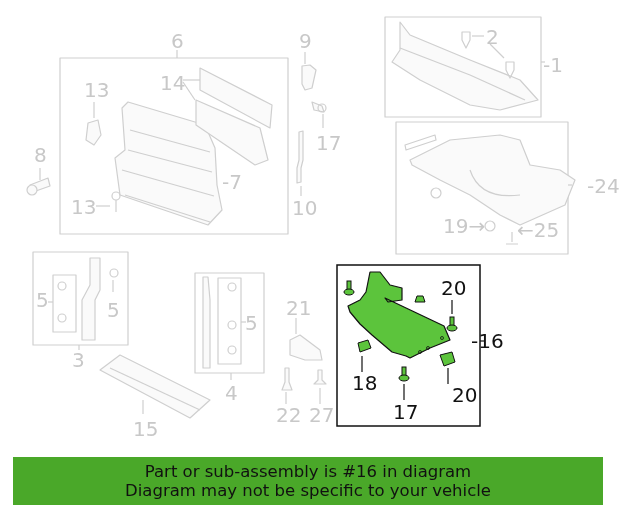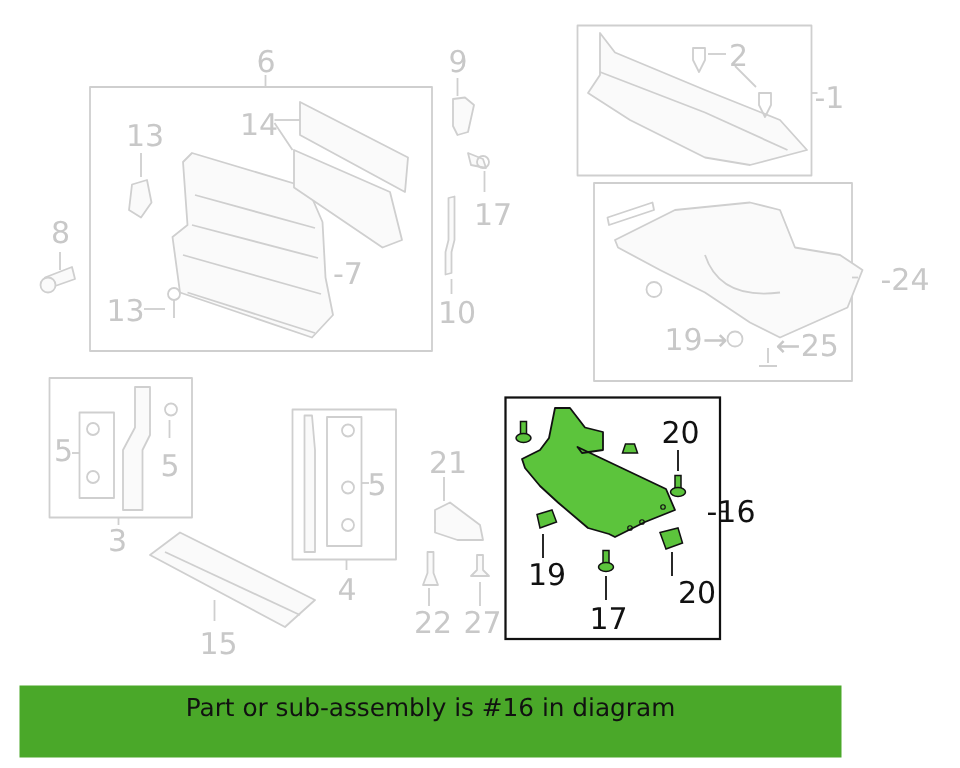"19" span.callout { text: 19 -> 18 }
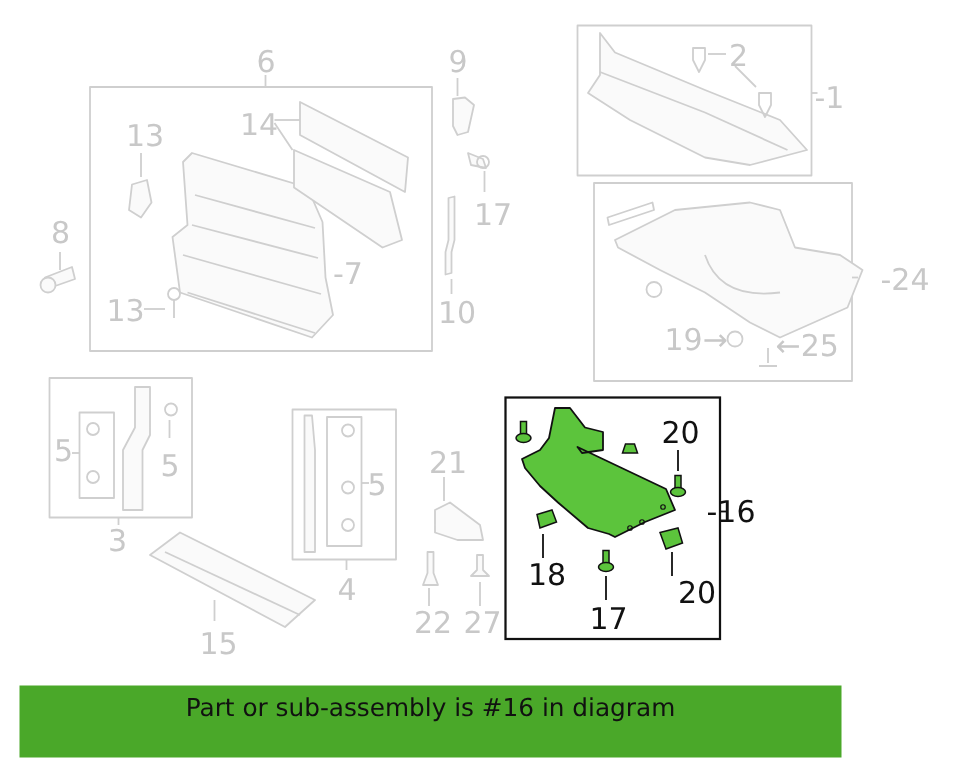"Part or sub-assembly is #16" #banner { width: 548px -> 590px }
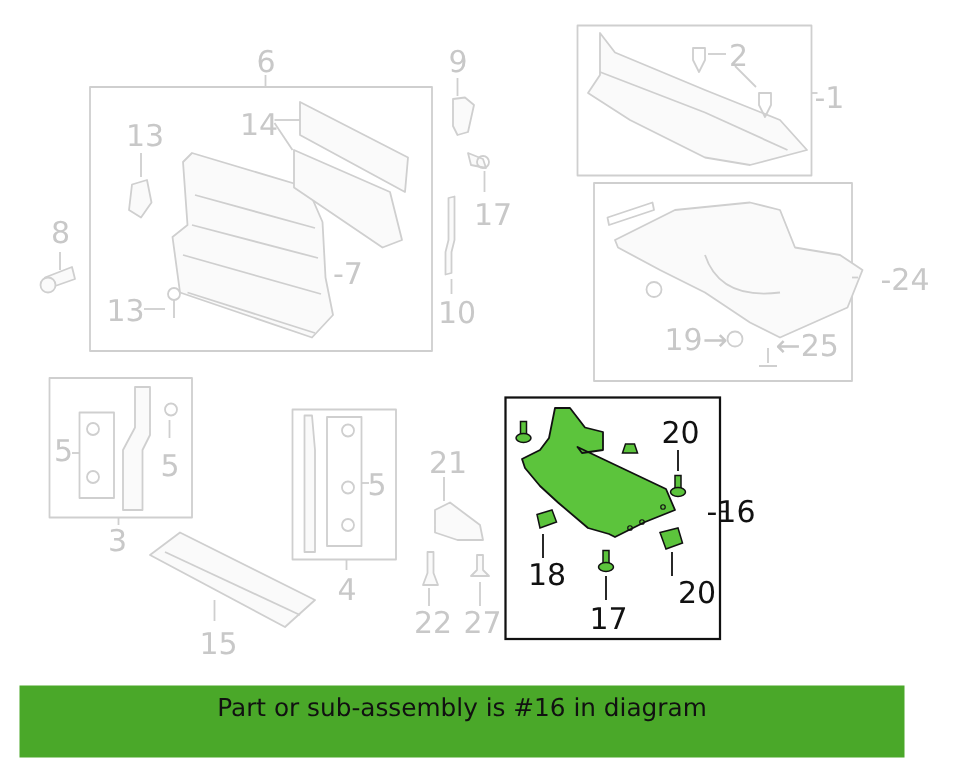"Diagram may not be specific" div { html: none -> <div>Diagram may not be specific to your vehicle</div> }
